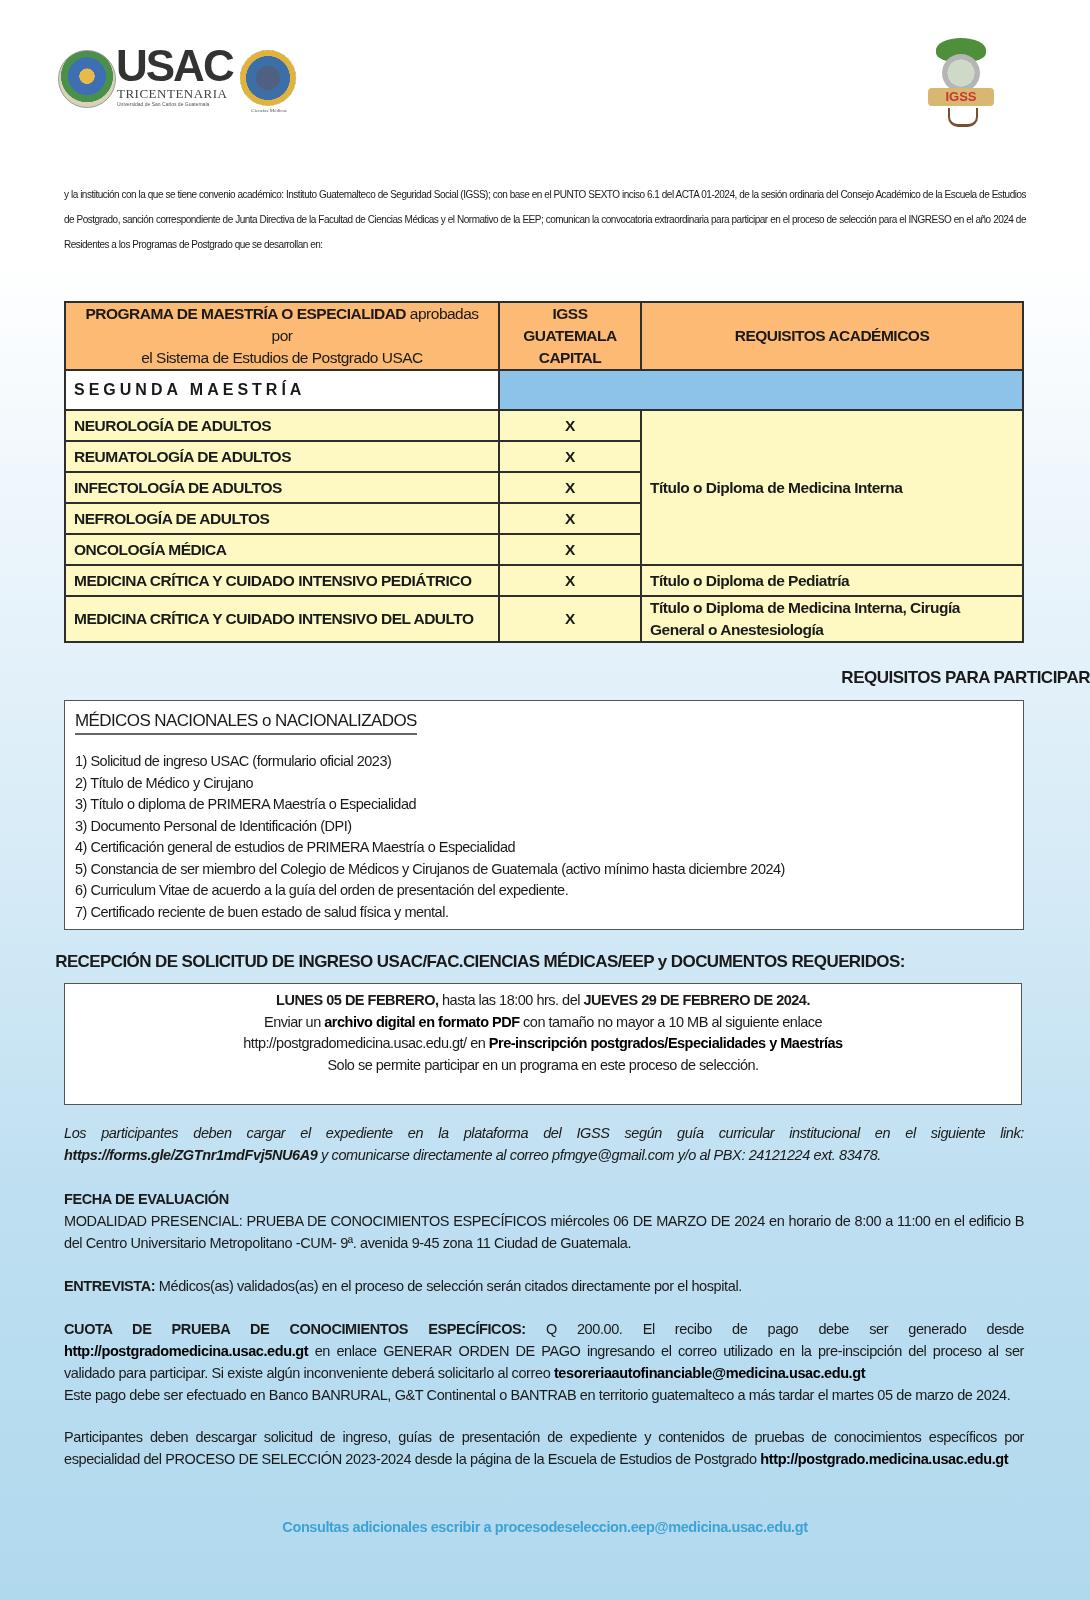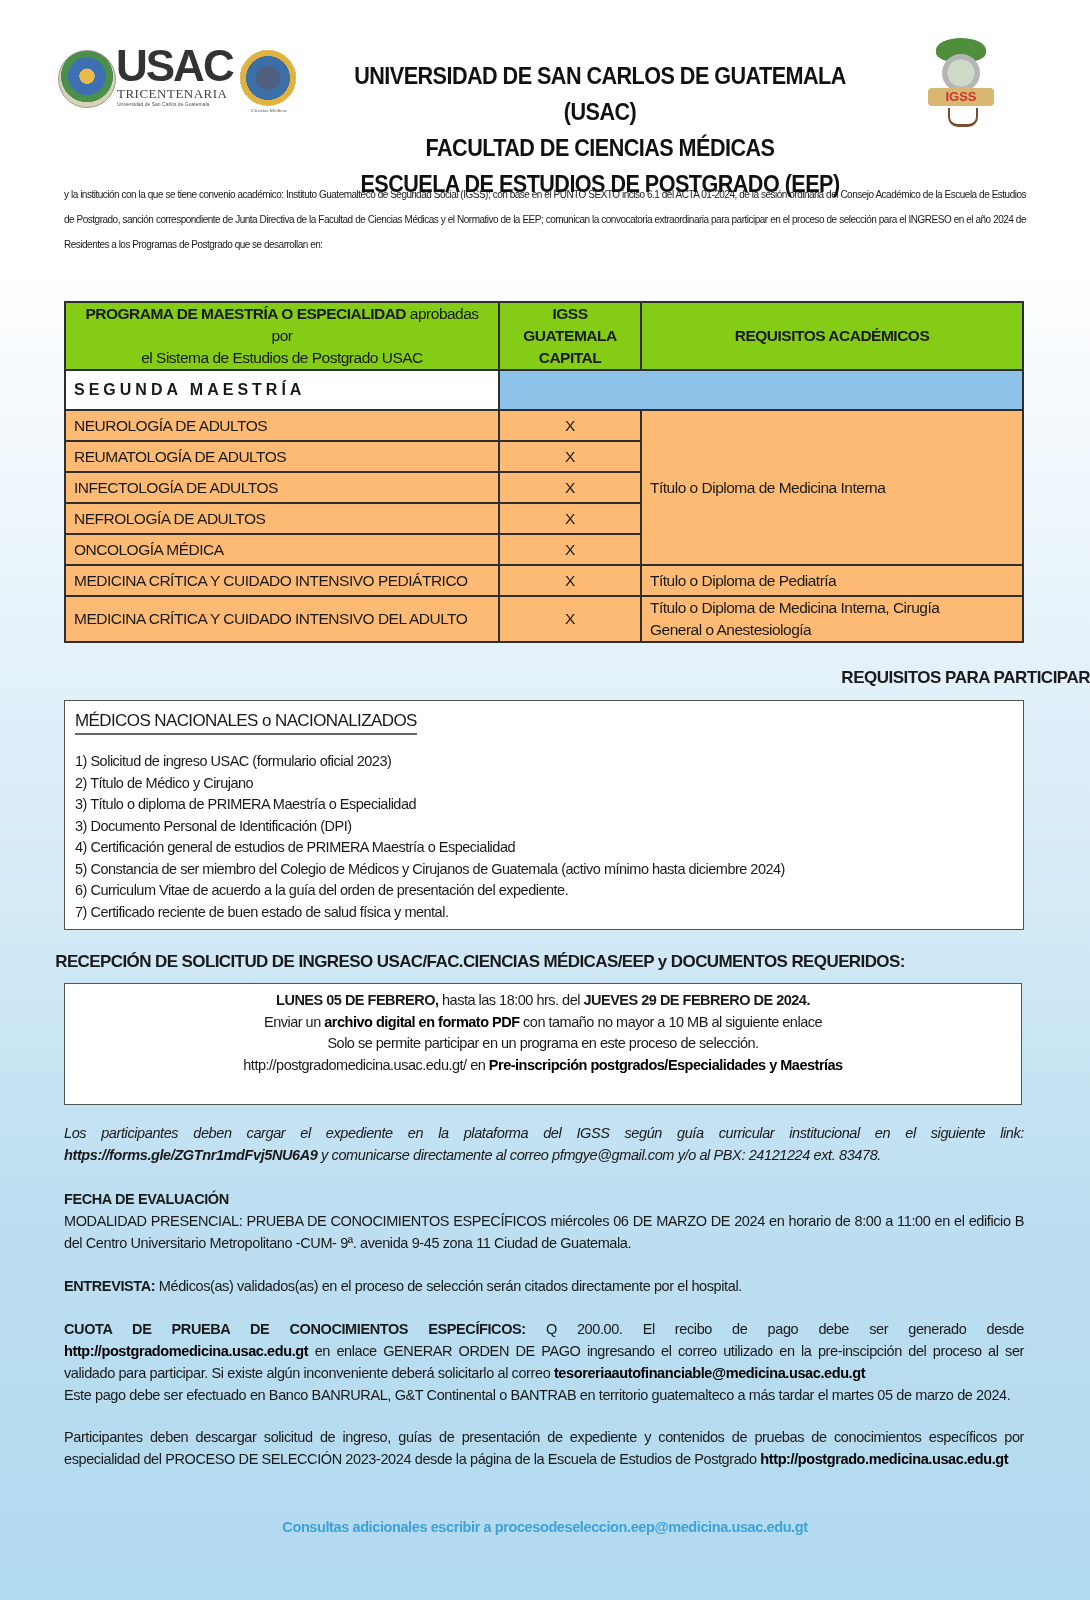"UNIVERSIDAD DE SAN CARLOS DE GUATEMALA (USAC)" div.titles { html: <div> <div>UNIVERSIDAD DE SAN CARLOS DE GUATEMALA (USAC)</div> <div>FACULTAD DE CIENCIAS MÉDICAS</div> <div>ESCUELA DE ESTUDIOS DE POSTGRADO (EEP)</div> </div> -> none }
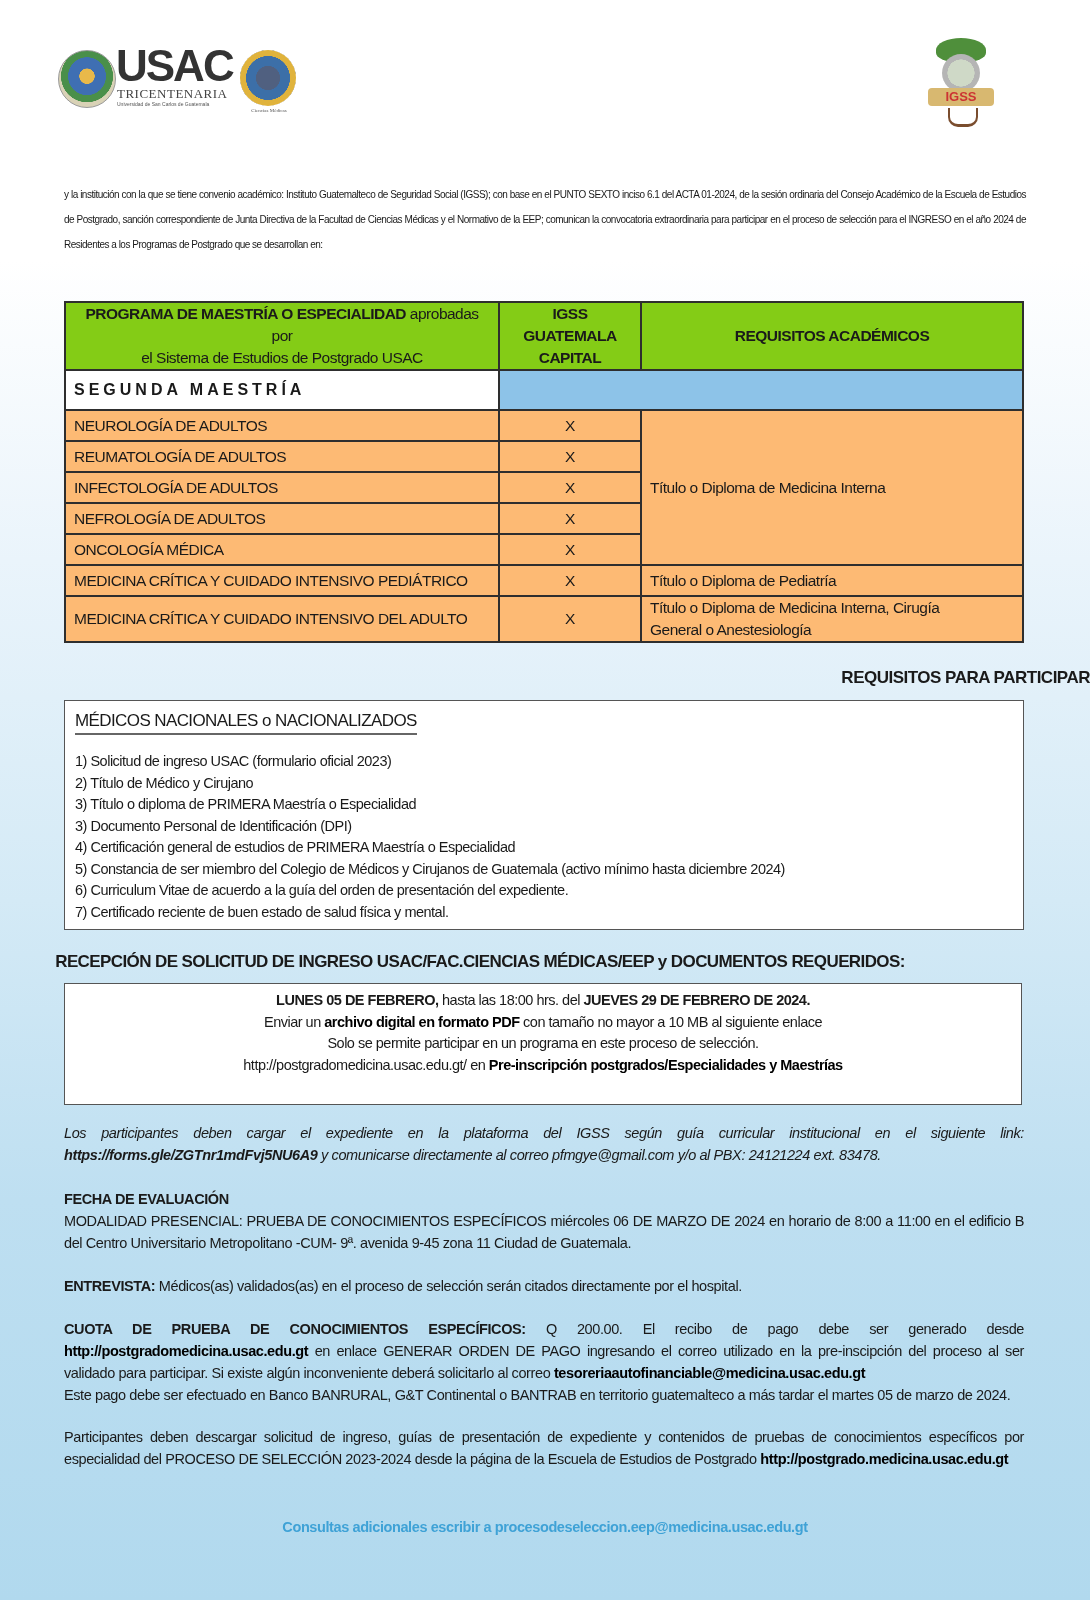"PROGRAMA DE MAESTRÍA O ESPECIALIDAD" table.prog th { background: #84cc16 -> #fdba74 }
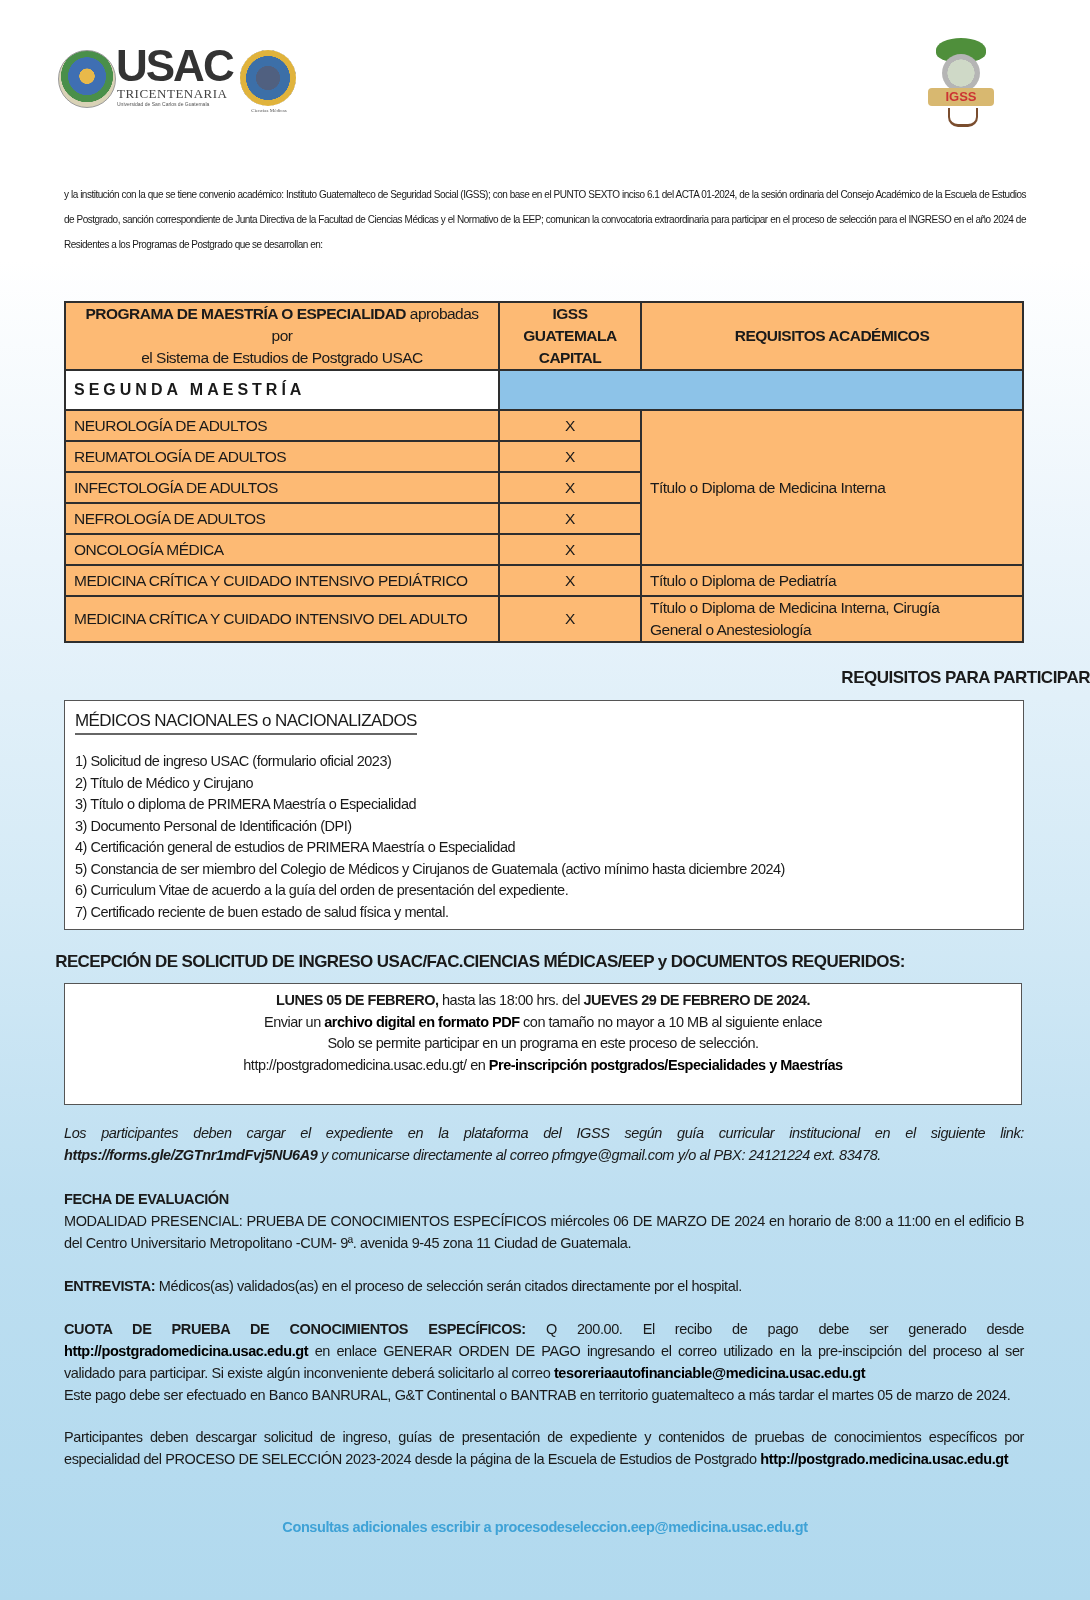"NEUROLOGÍA DE ADULTOS" .prow td { background: #fdba74 -> #fef9c3; font-weight: none -> bold }
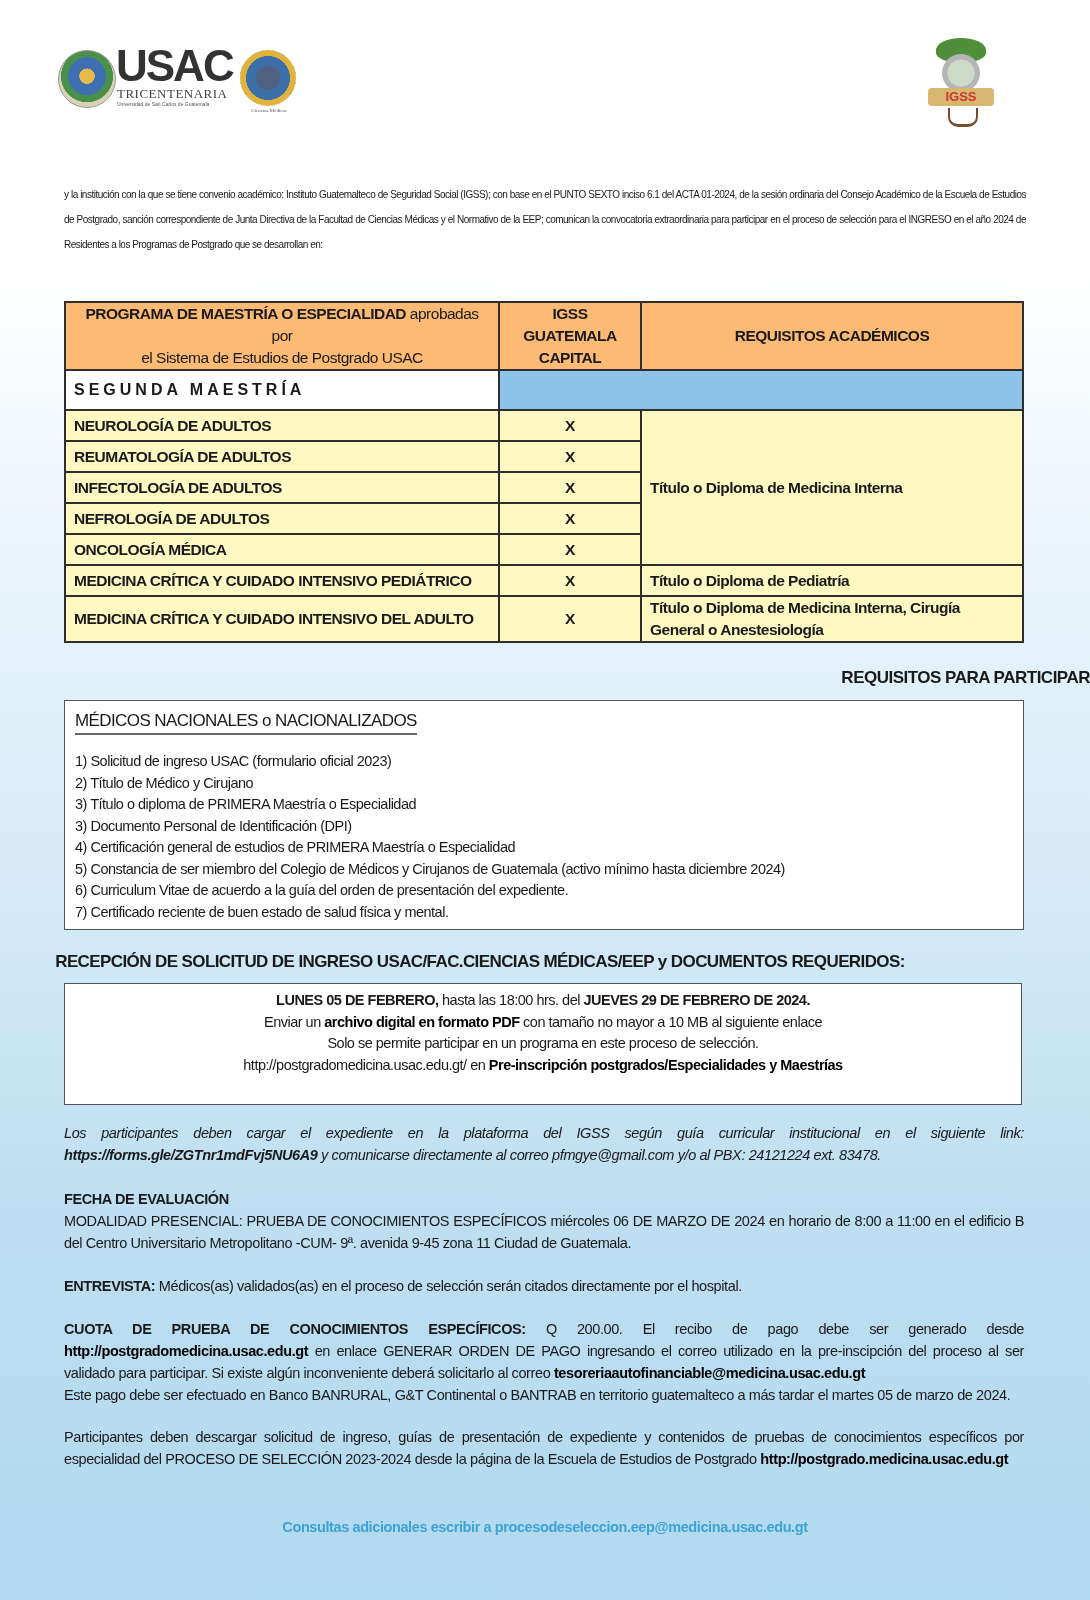"Solo se permite participar en" div { order: before "http://postgradomedicina.usac.edu.gt/ en" -> after "http://postgradomedicina.usac.edu.gt/ en" }
